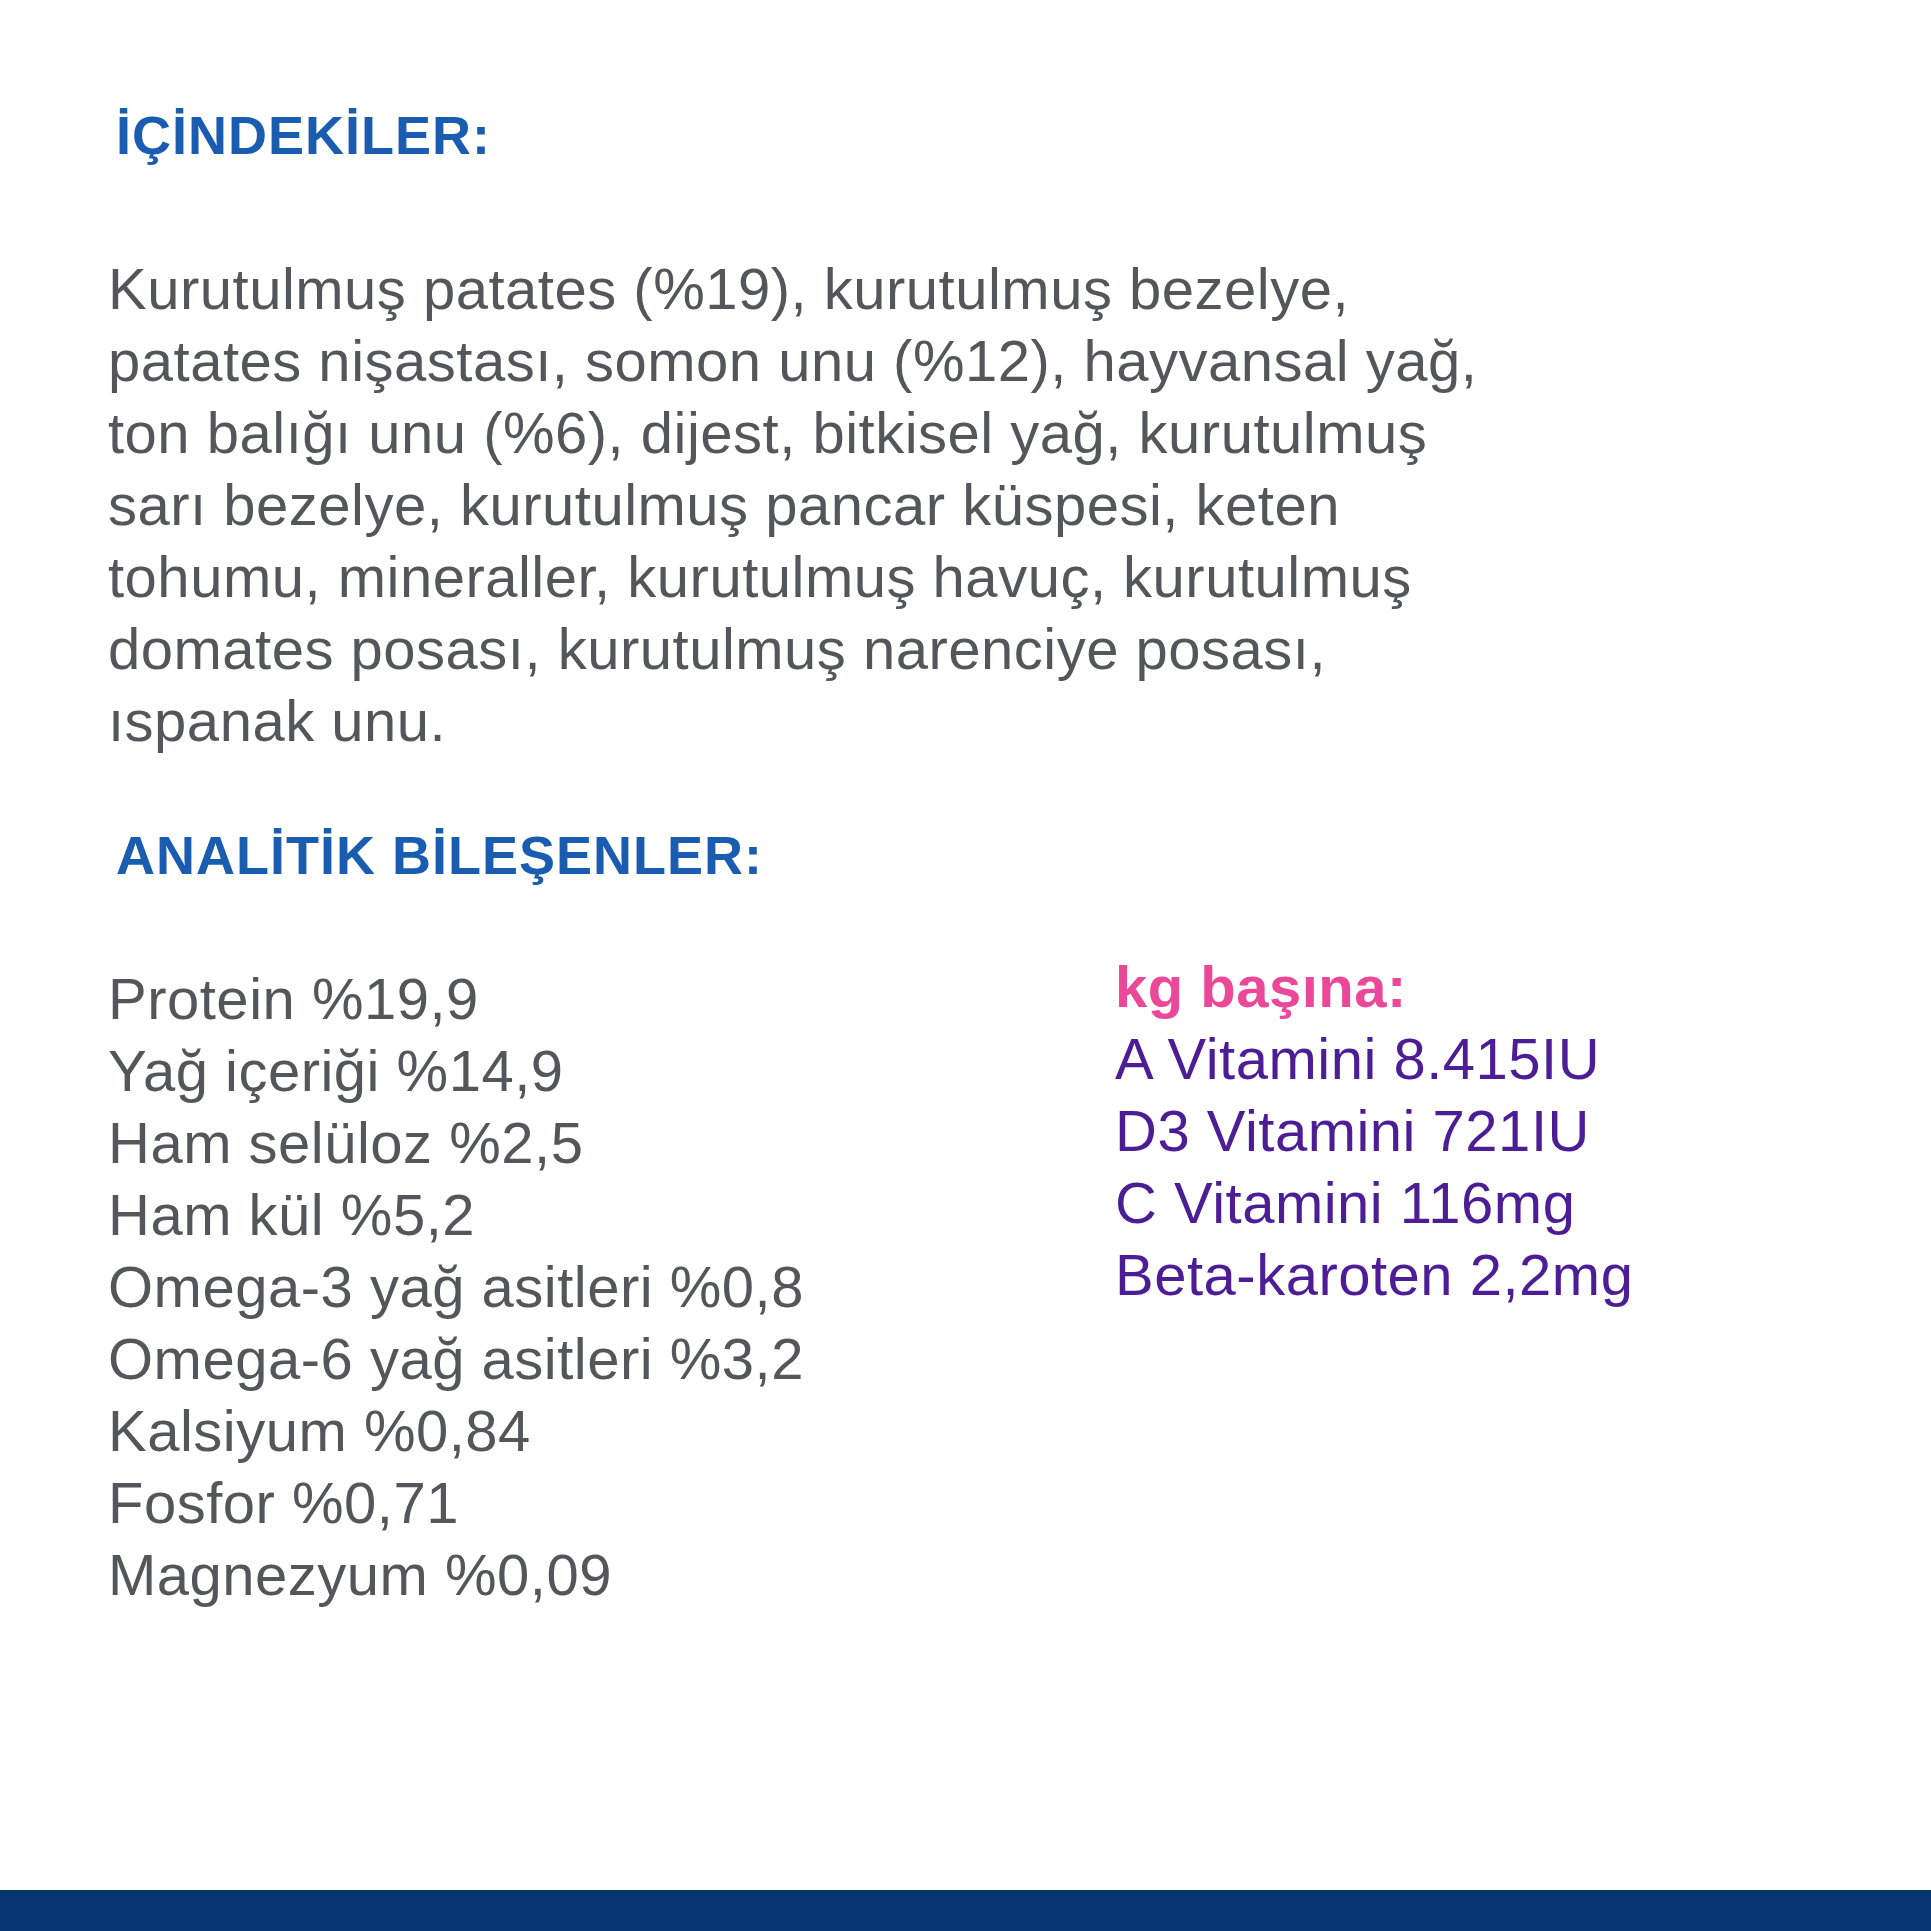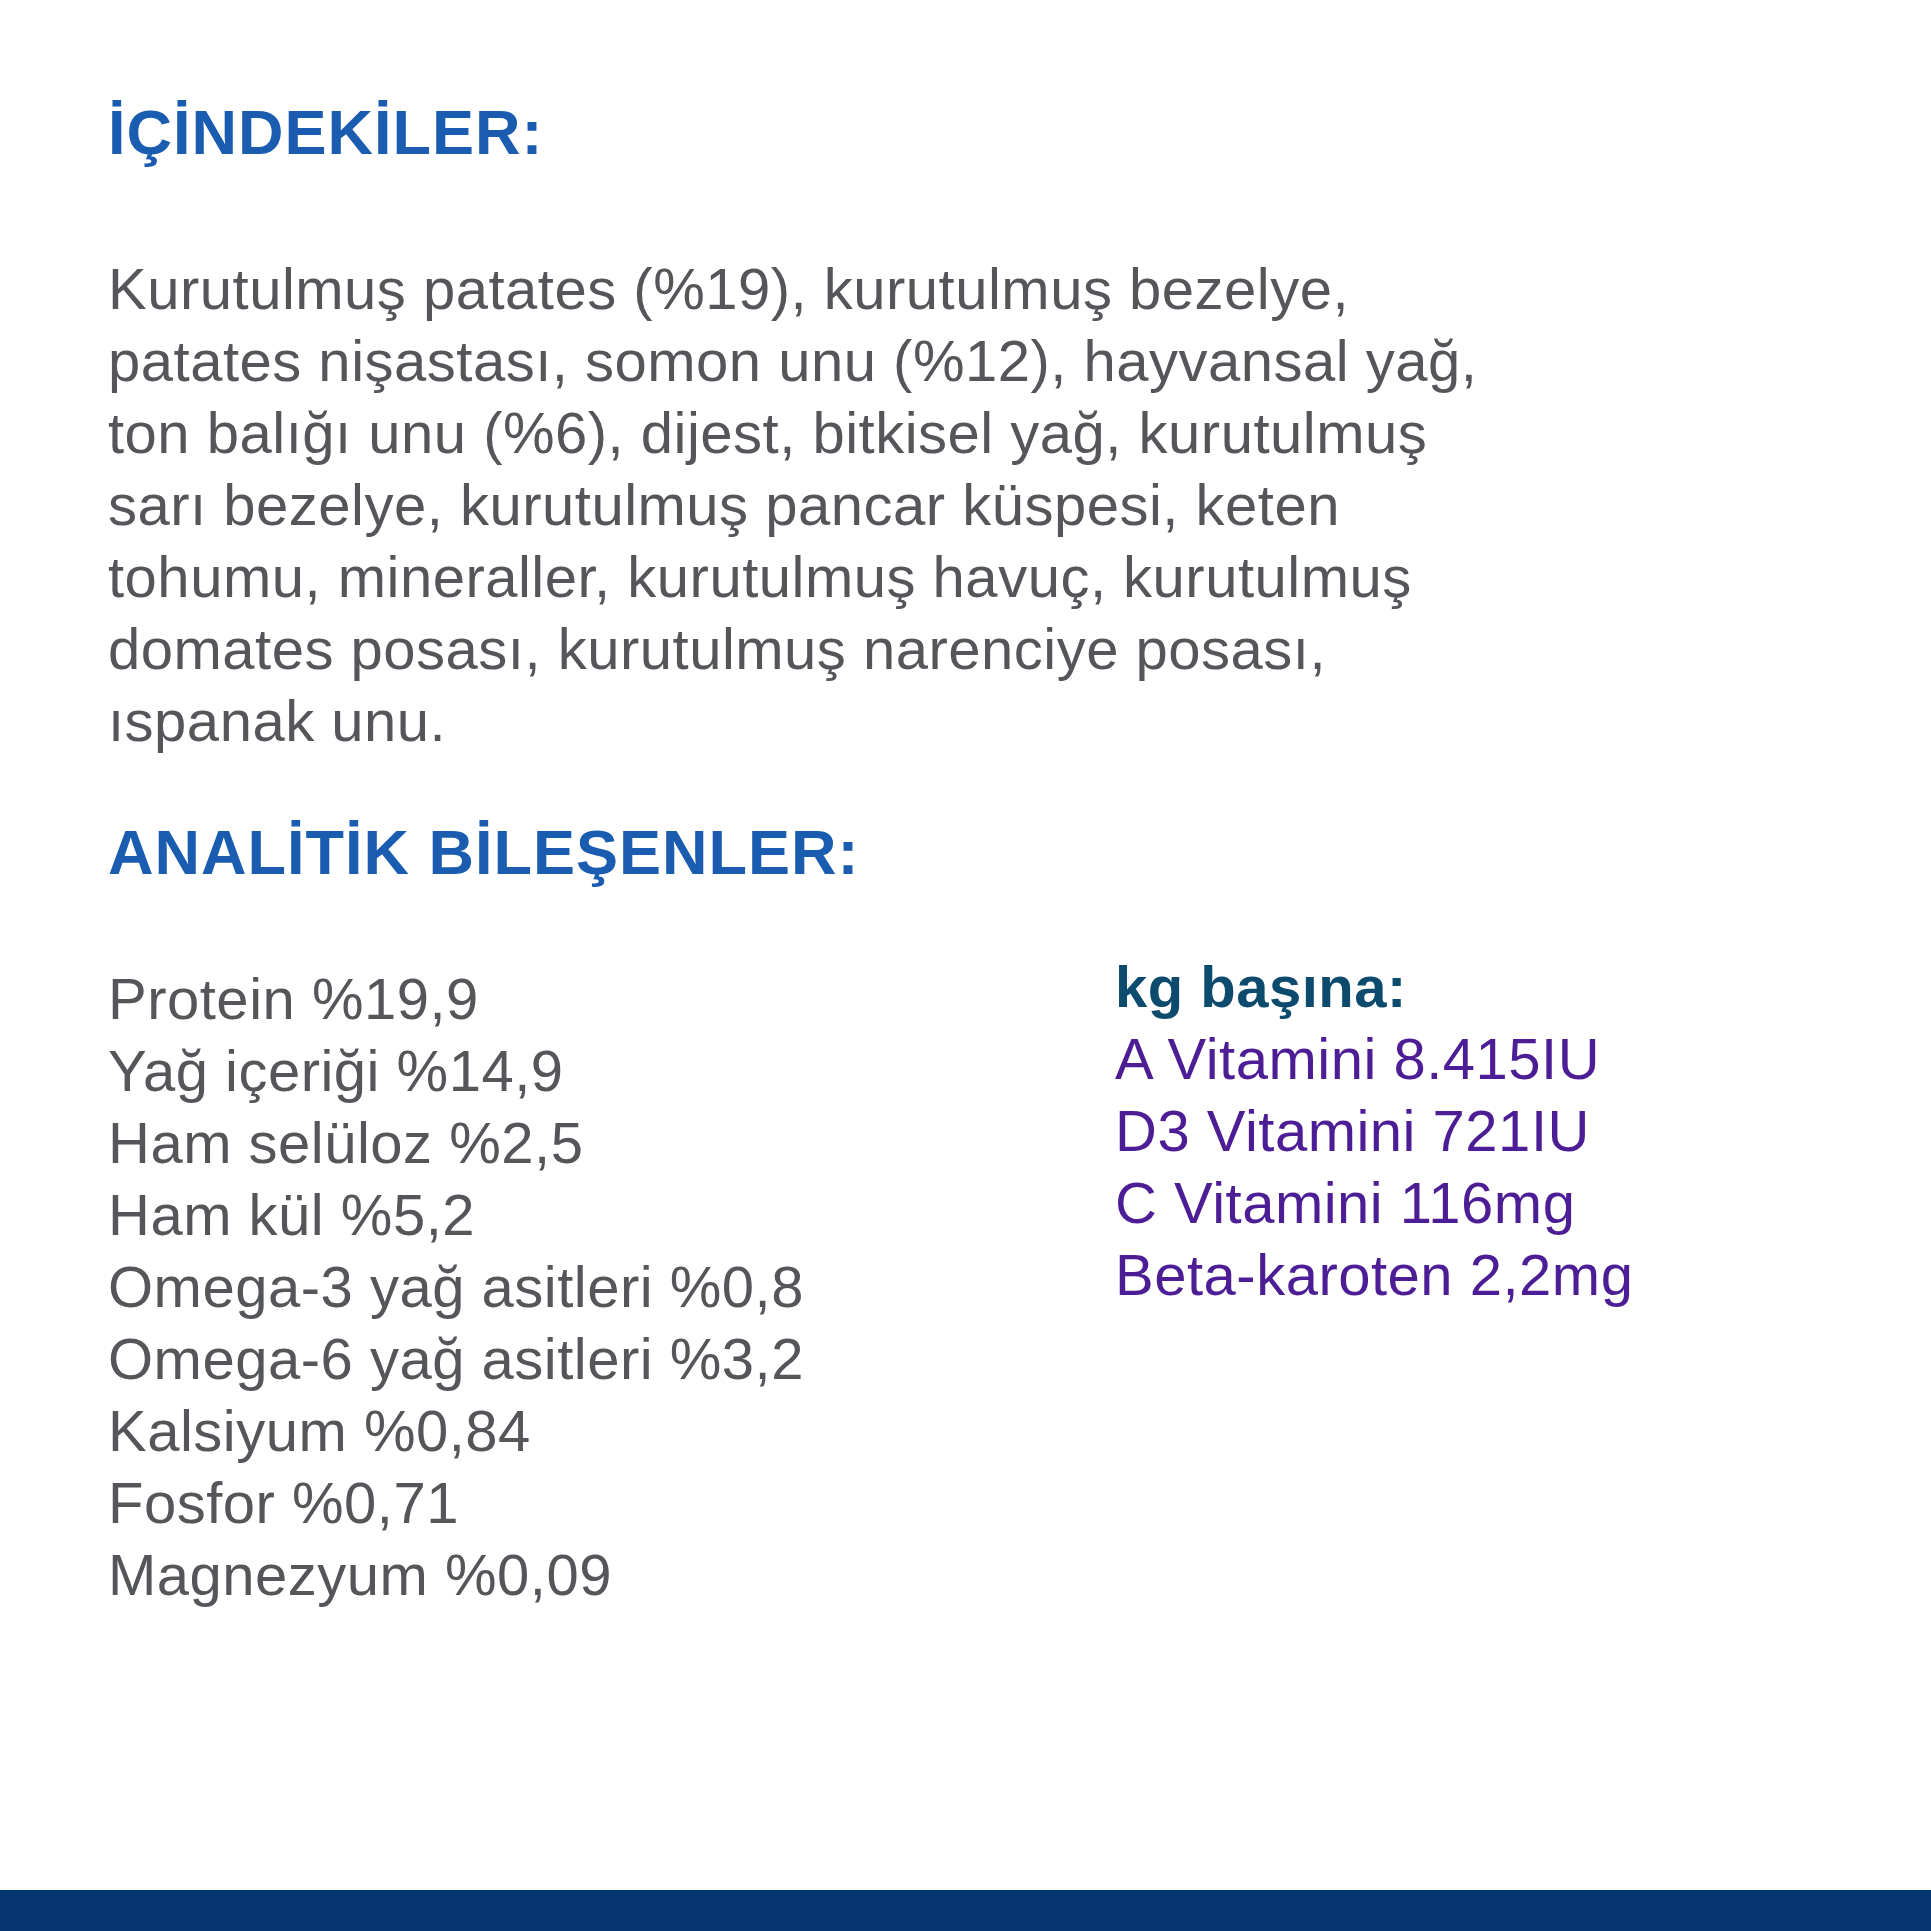"İÇİNDEKİLER:" .heading { font-size: 63px -> 54px; margin: 0 -> 8px }
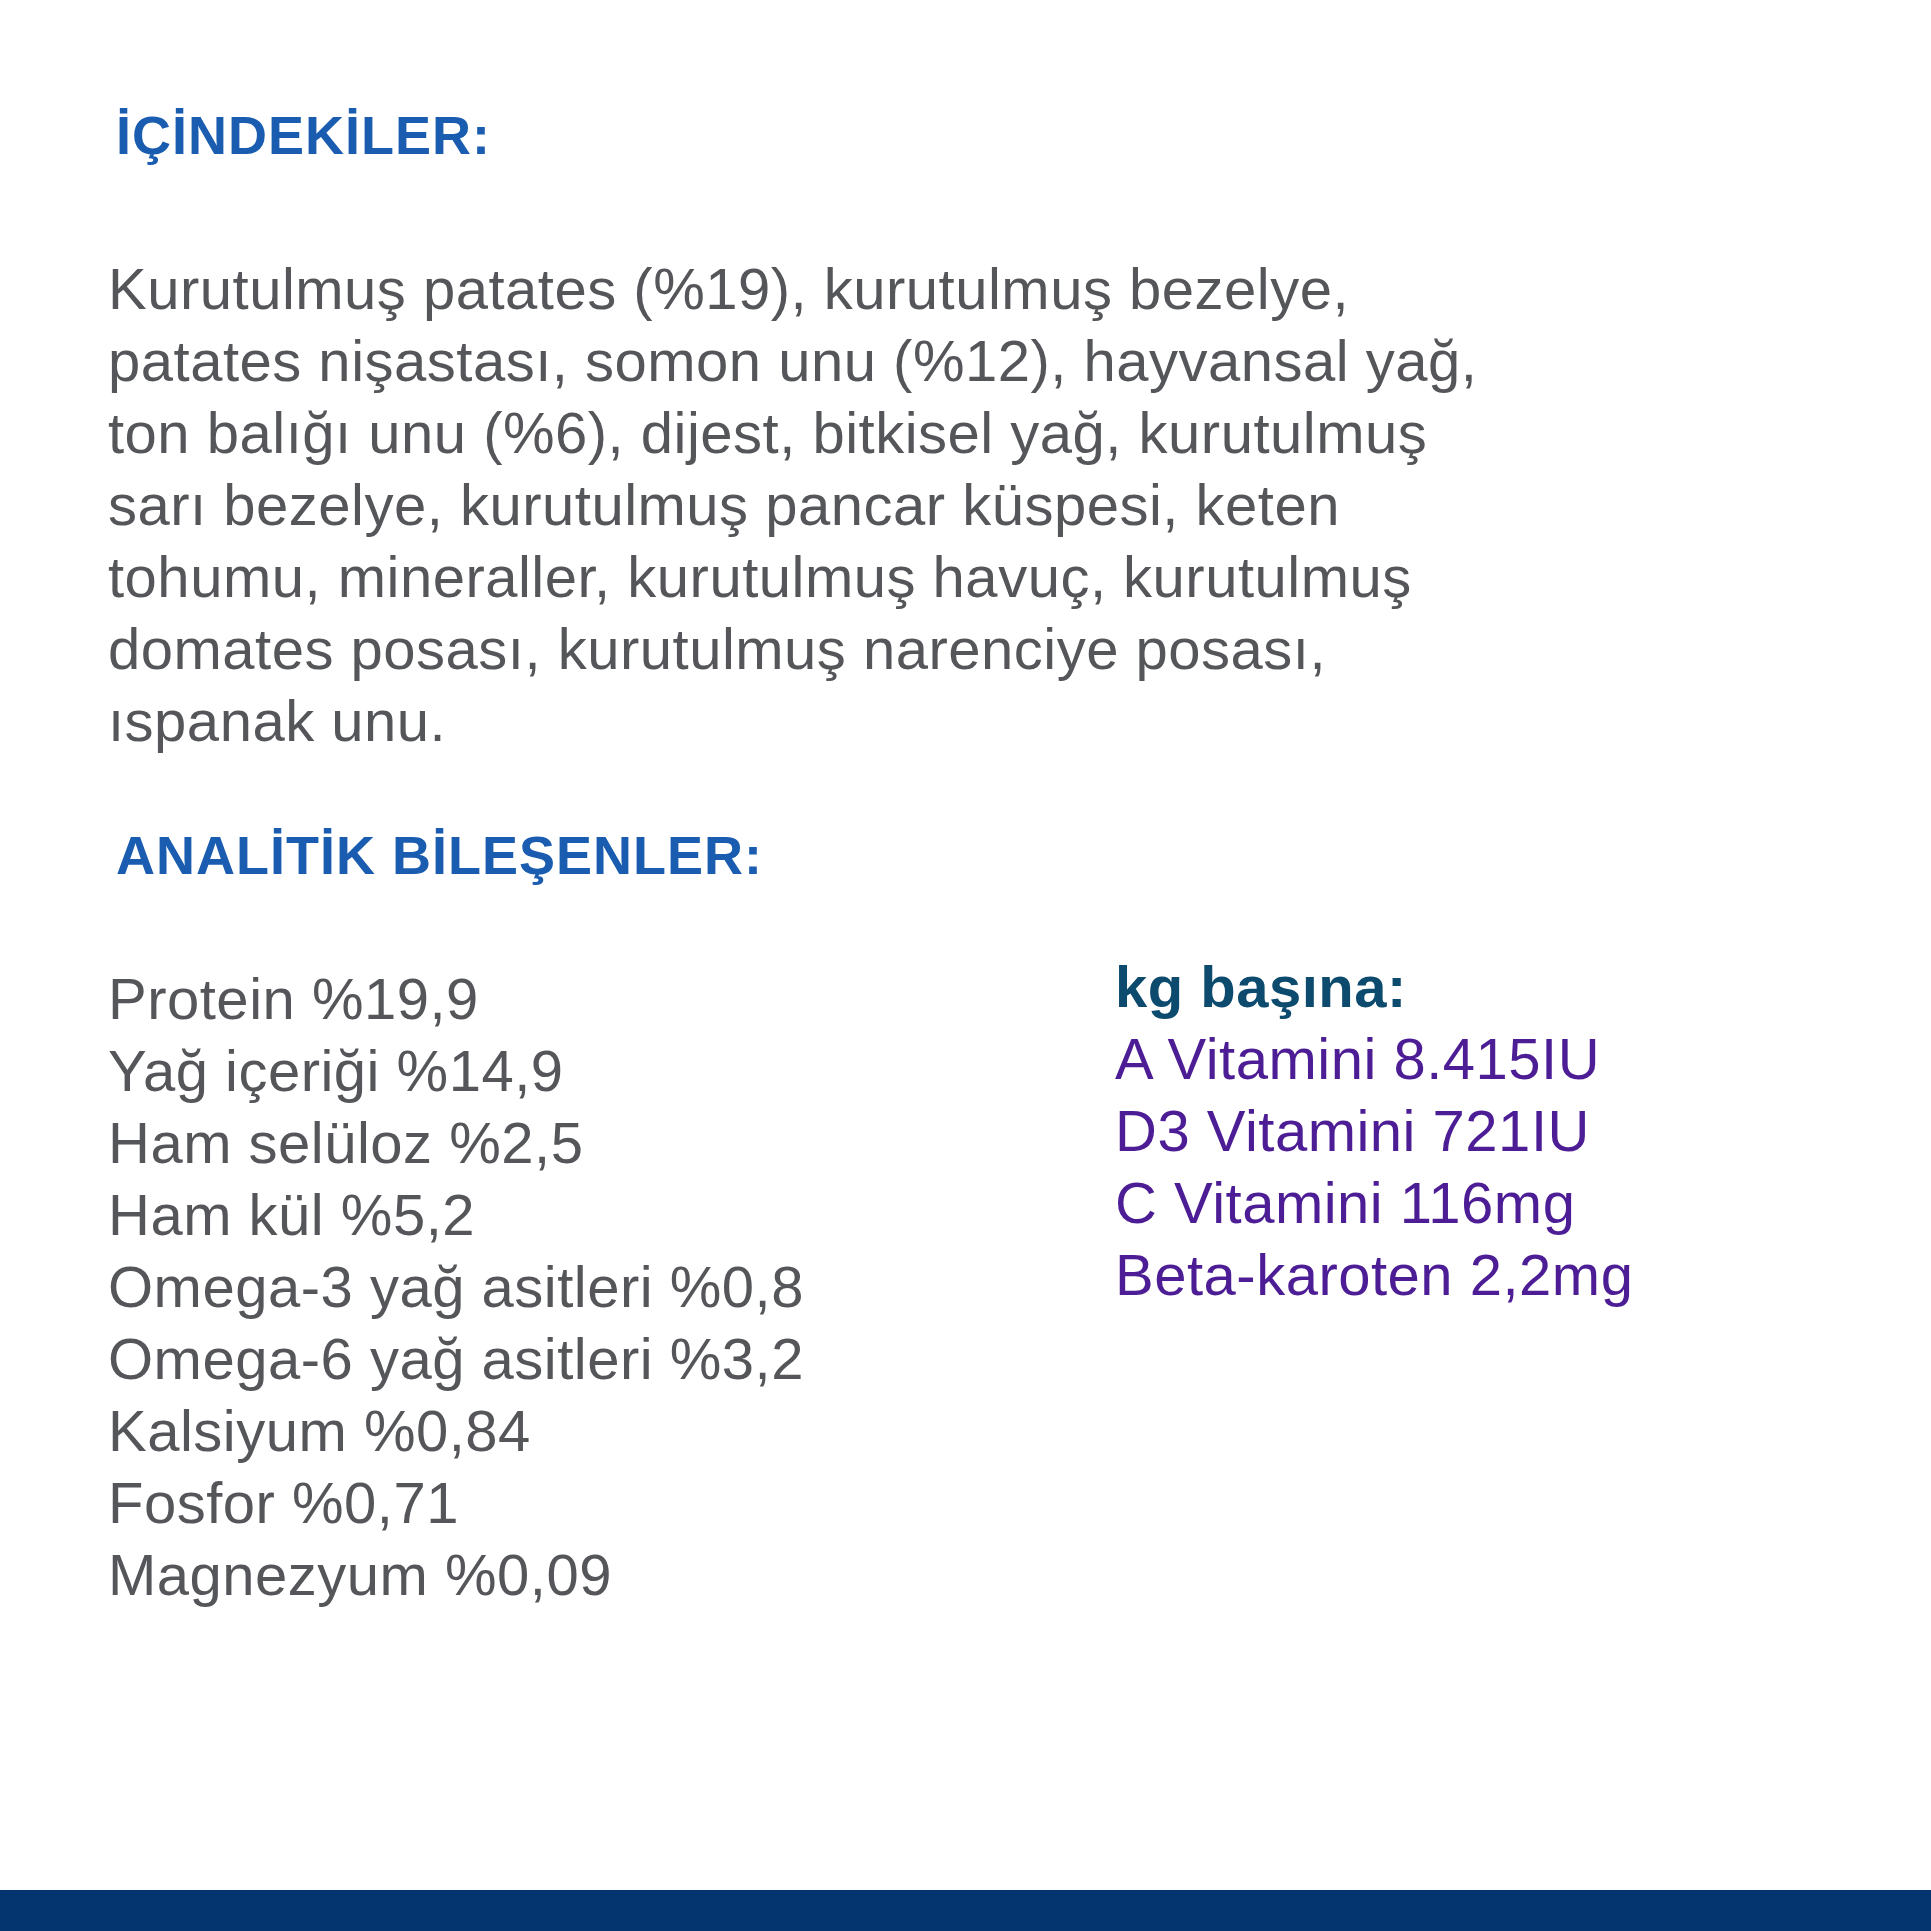"kg başına:" .per-kg-label { color: #0c4a6e -> #ec4899 }
